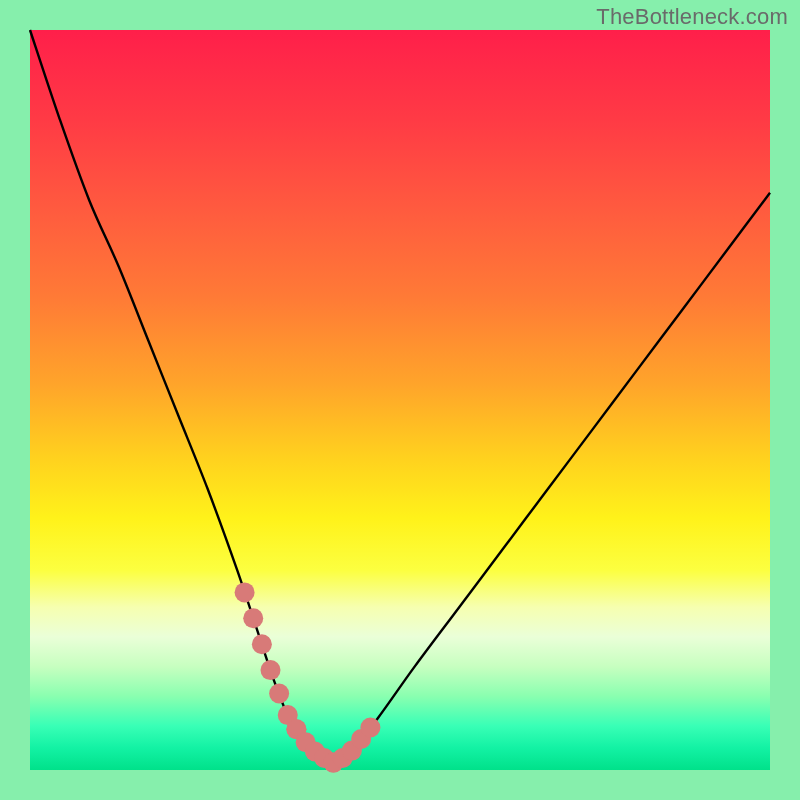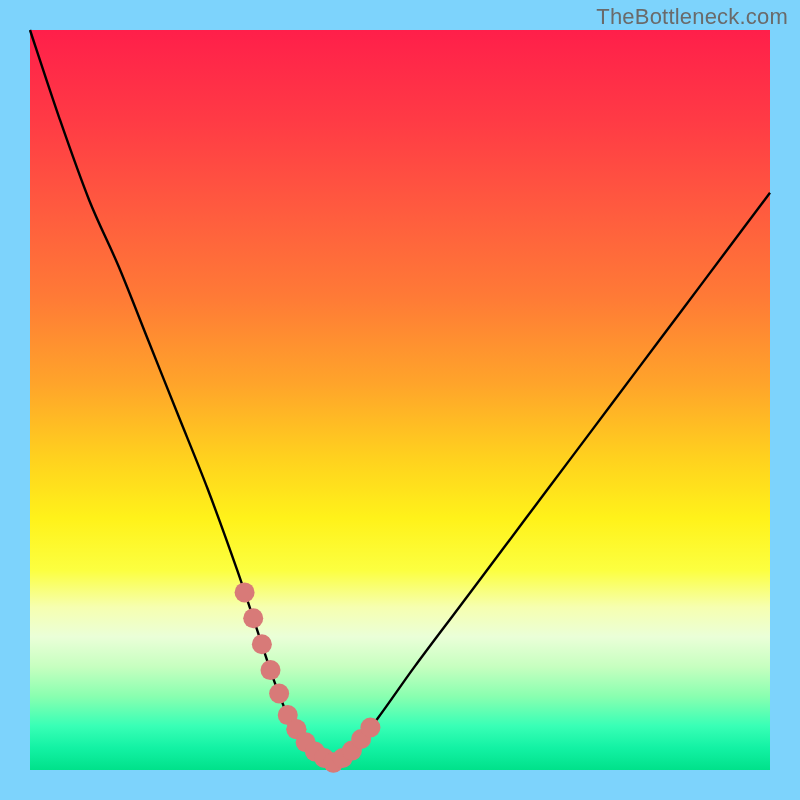"TheBottleneck.com" .frame { background: #7dd3fc -> #86efac }
